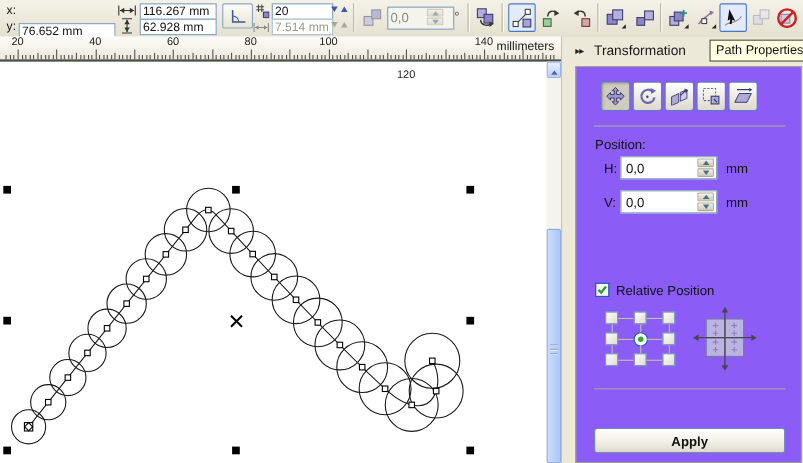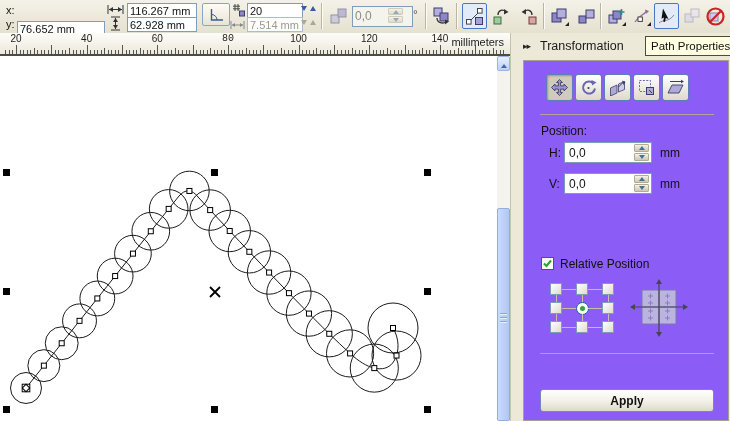"80" div.rlabel { font-family: Liberation Mono, monospace -> none }
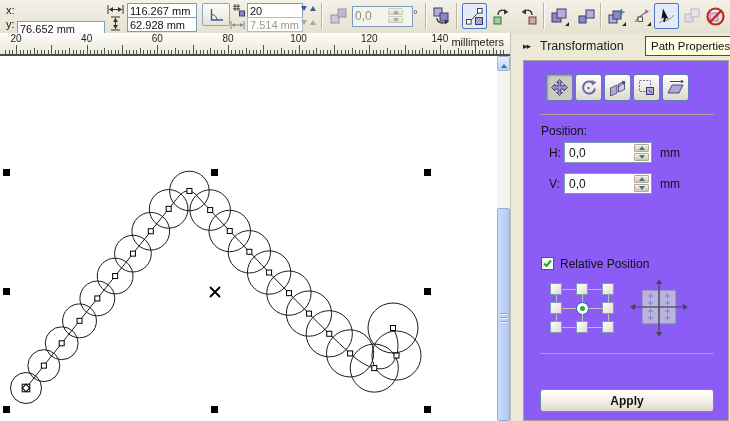"120" div.rlabel { margin-top: none -> 30px }
